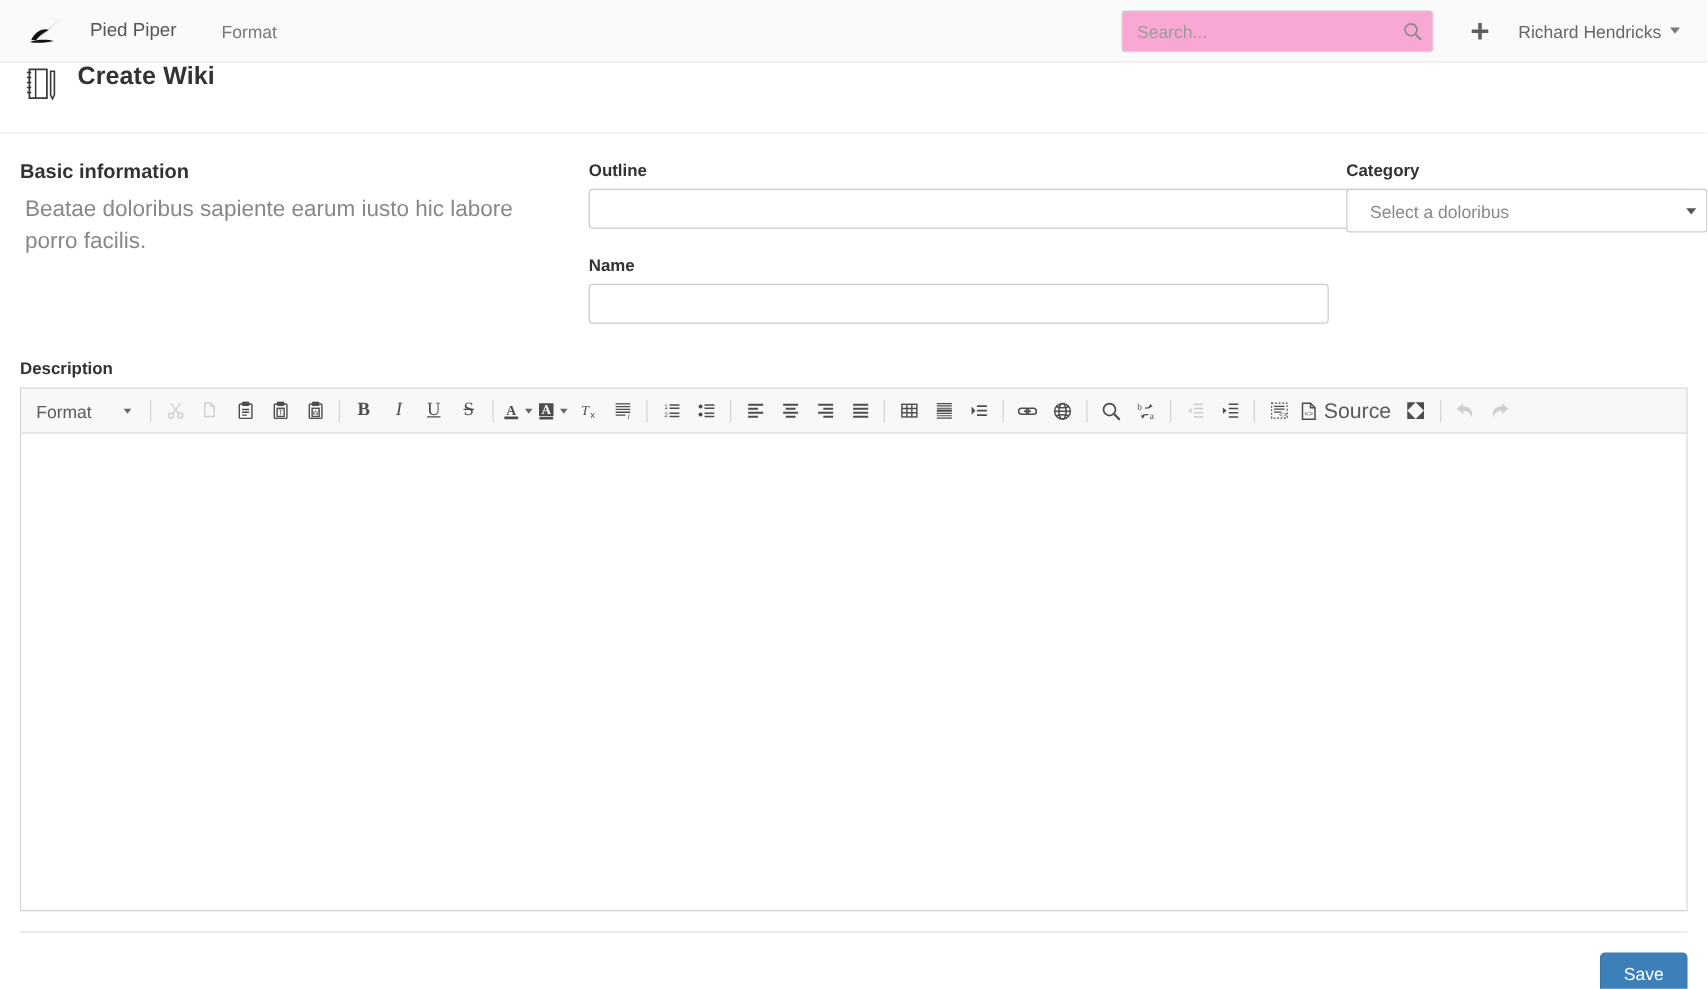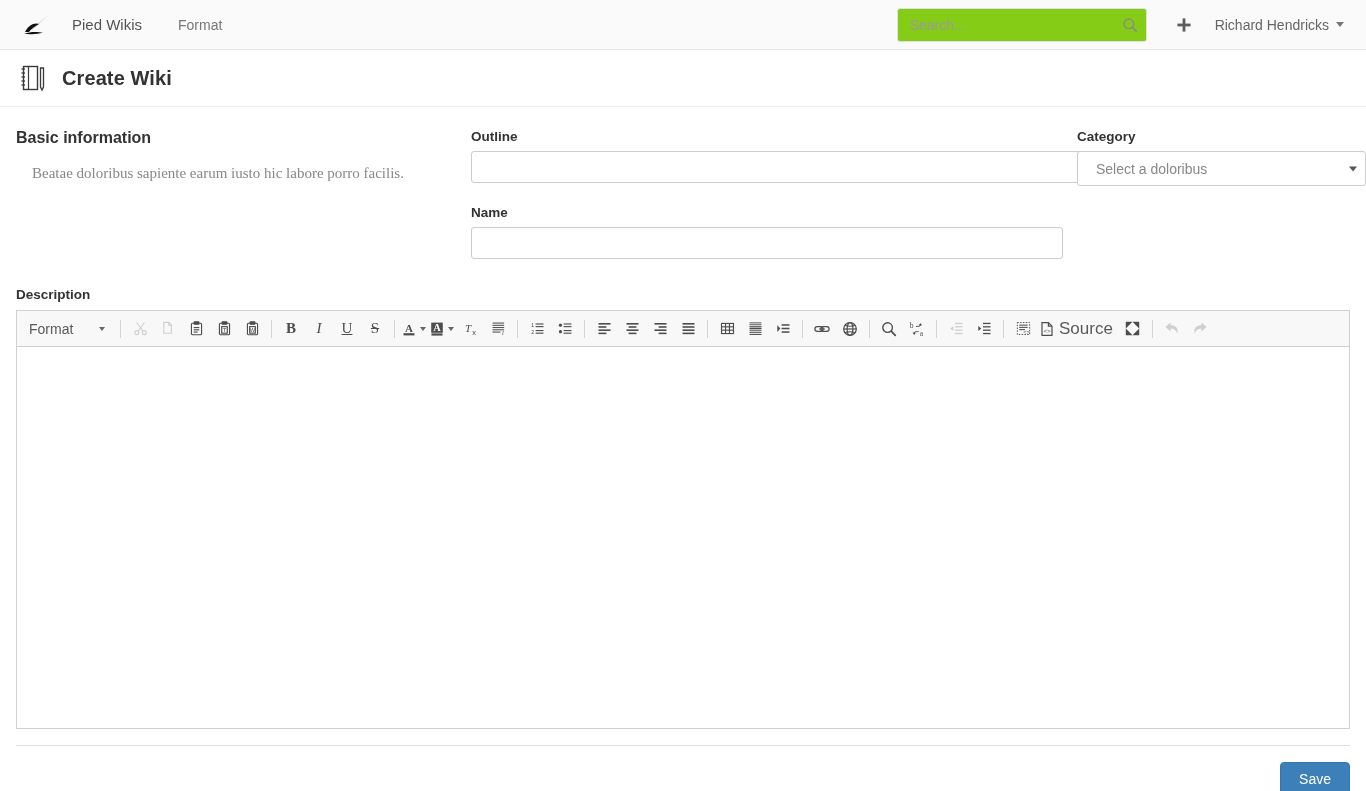"Pied Wikis" span.brand-name { text: Wikis -> Piper }
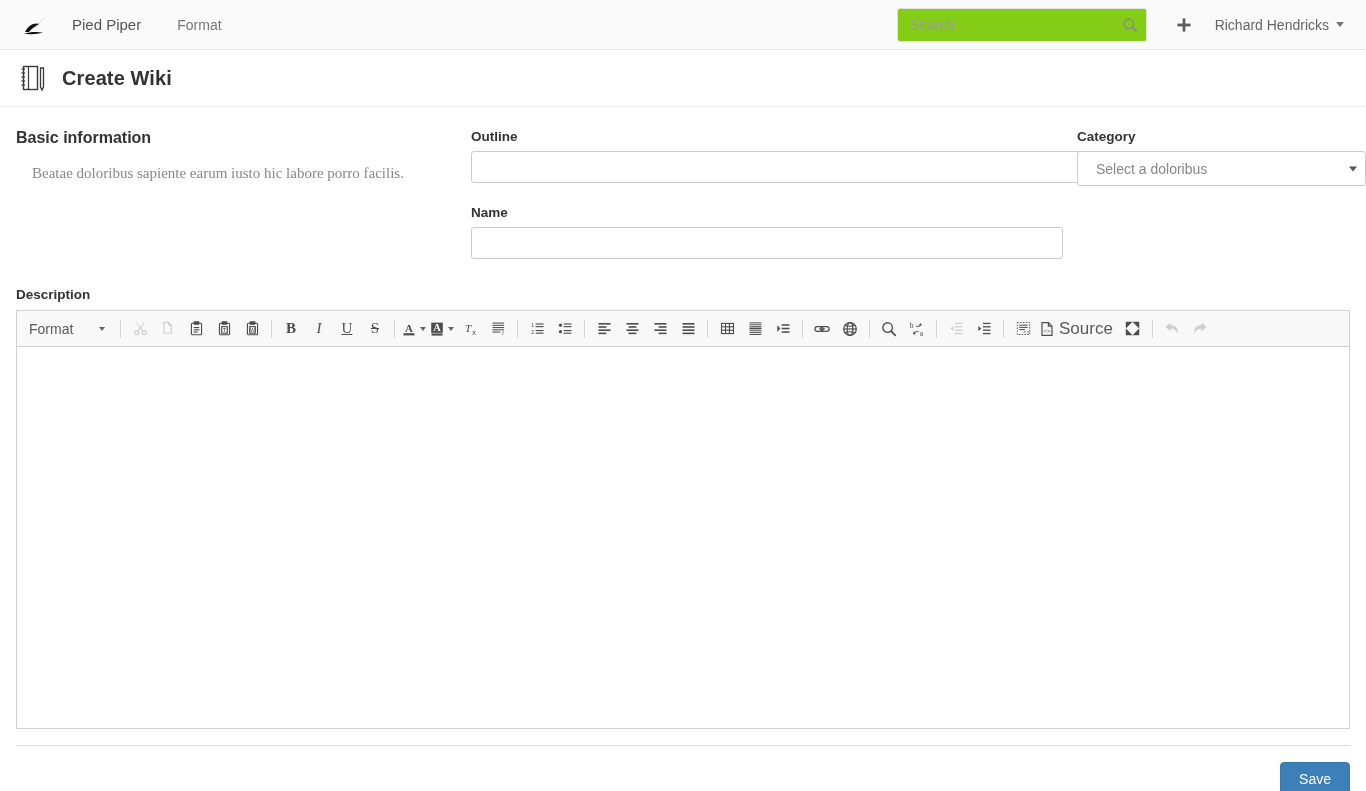"Search..." .search-box input { background: #84cc16 -> #f9a8d4 }
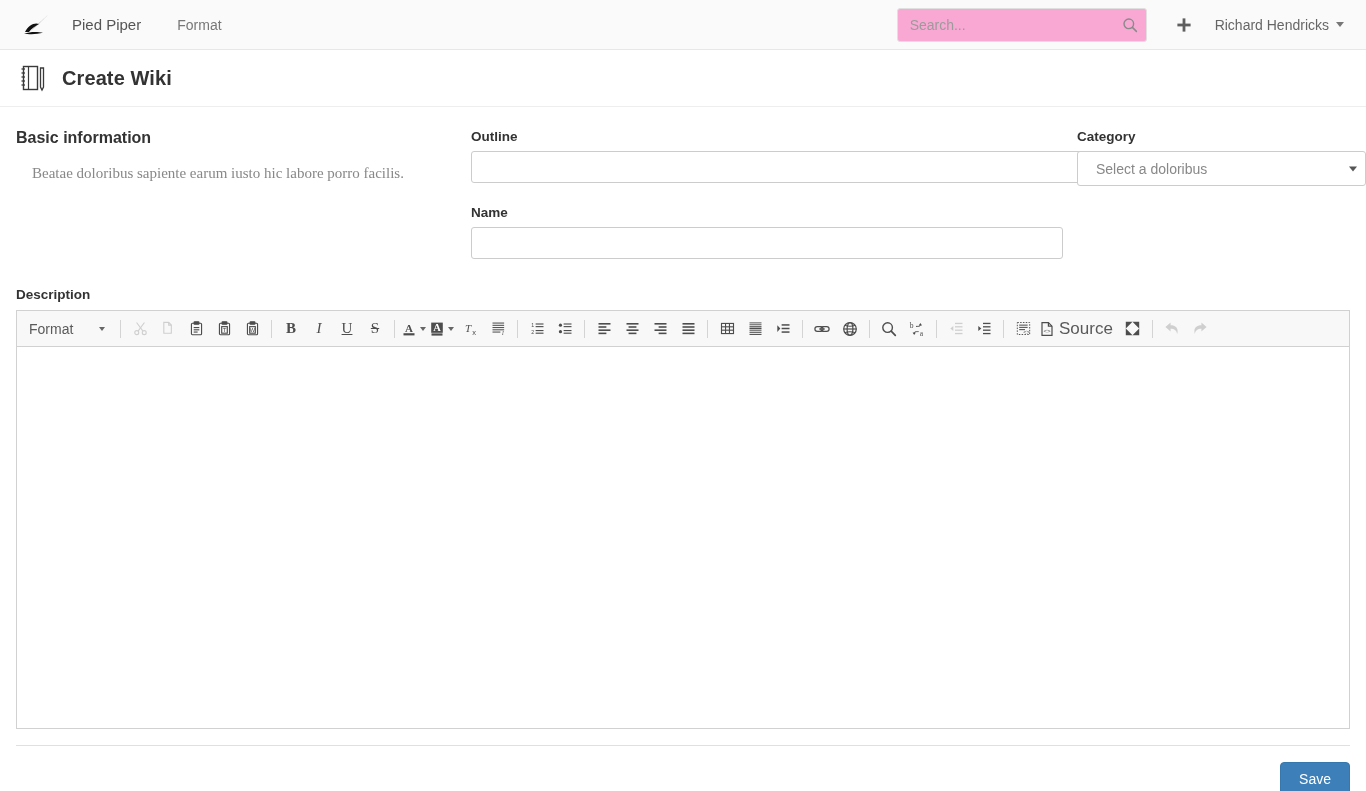"Create Wiki" .page-header { align-items: center -> none }
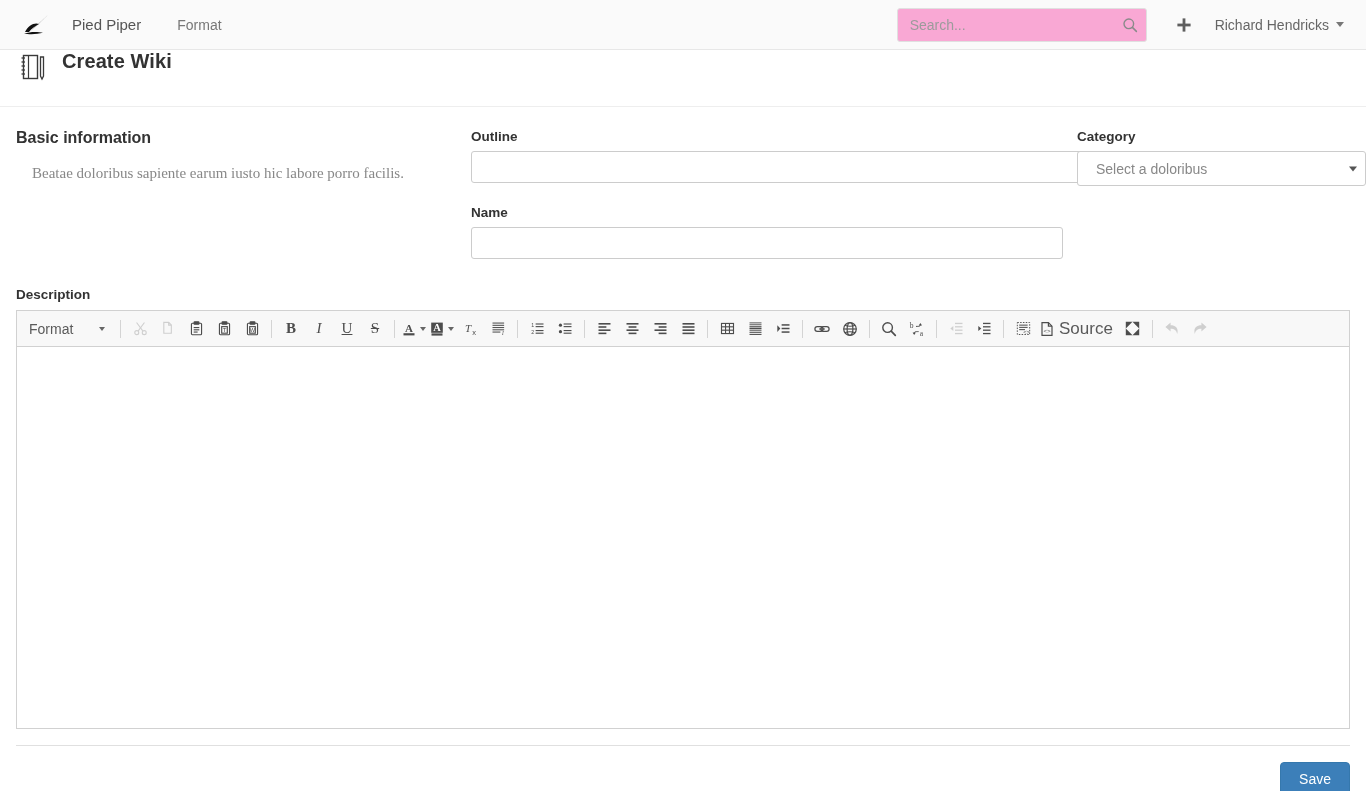"Beatae doloribus sapiente earum iusto" .section-desc { font-family: Liberation Serif, serif -> none; font-size: 15px -> 18px; margin: 16px -> 4px }
